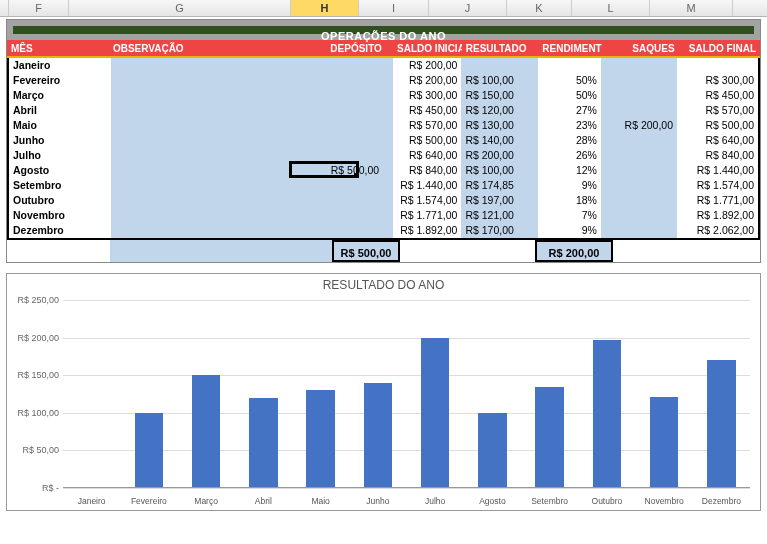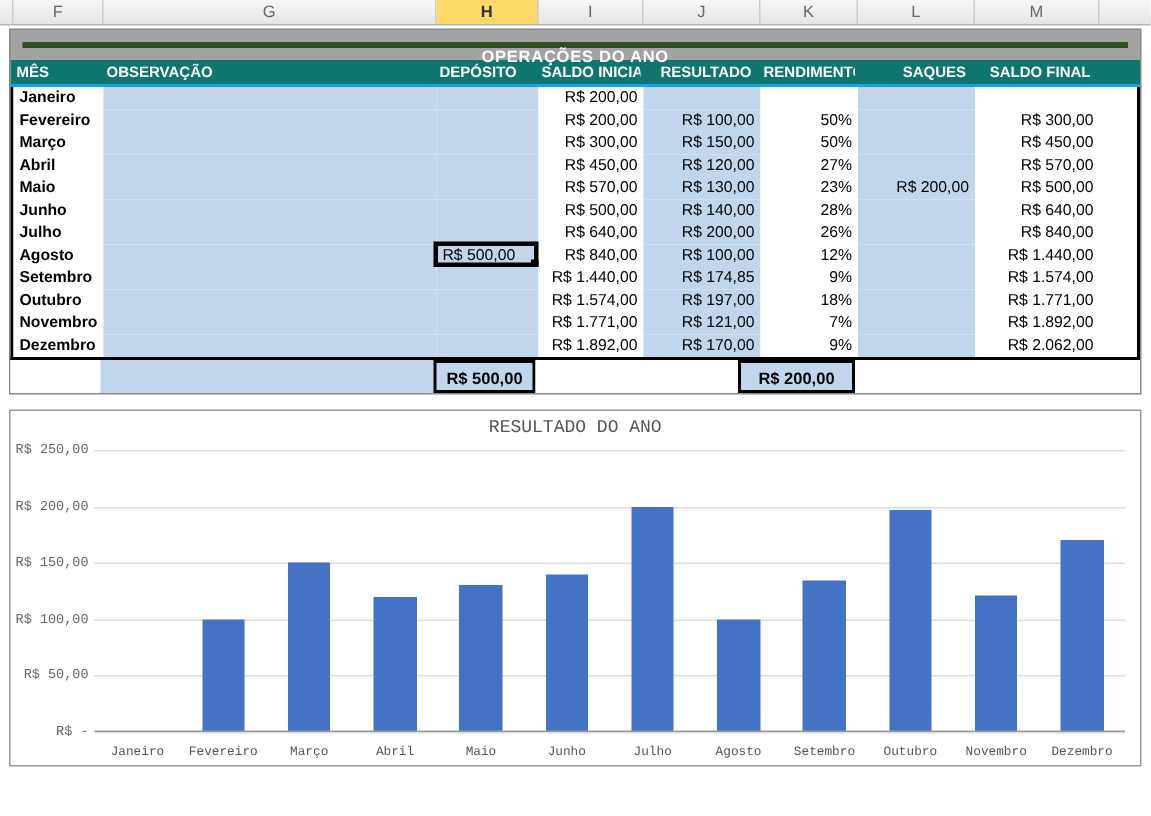"OPERAÇÕES DO ANO" .title-bar { border: 8px solid #a3a3a3 -> 6px solid #a3a3a3 }
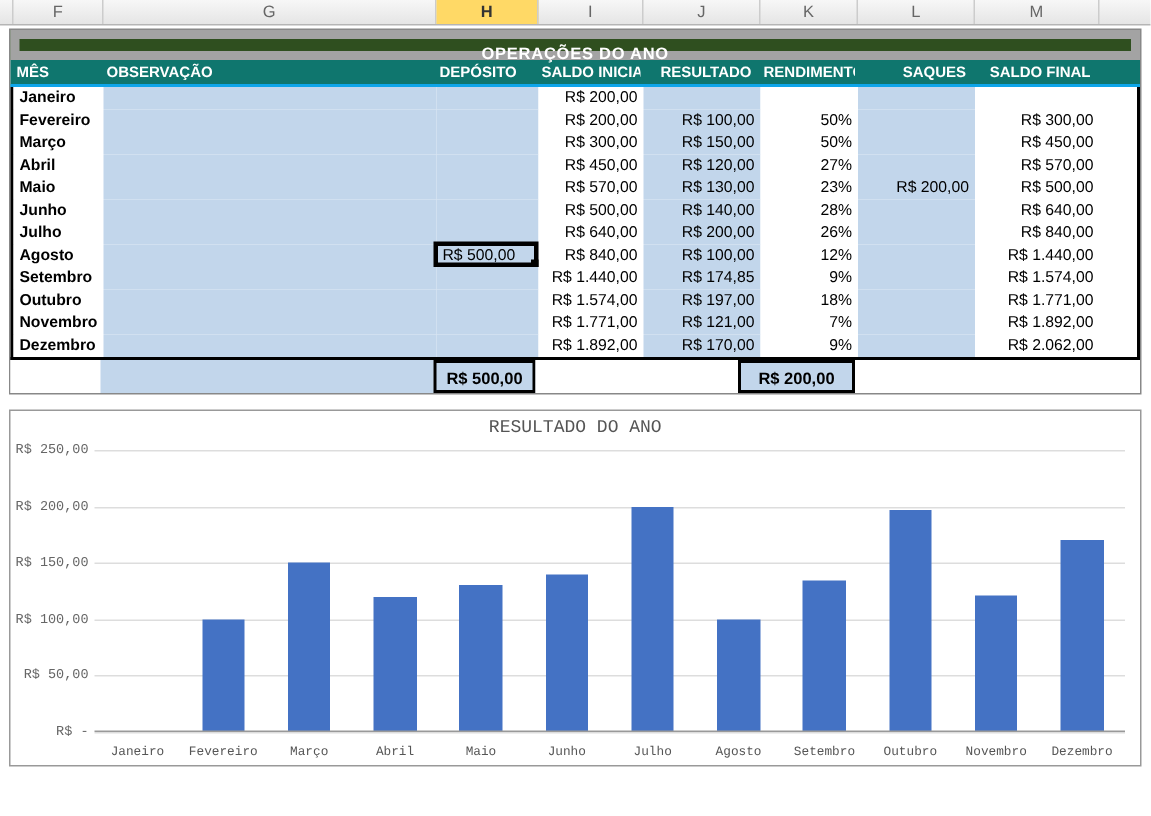"MÊS" .header-row { background: #0f766e -> #ef4444; border-bottom: 2px solid #0ea5e9 -> 2px solid #eab308 }
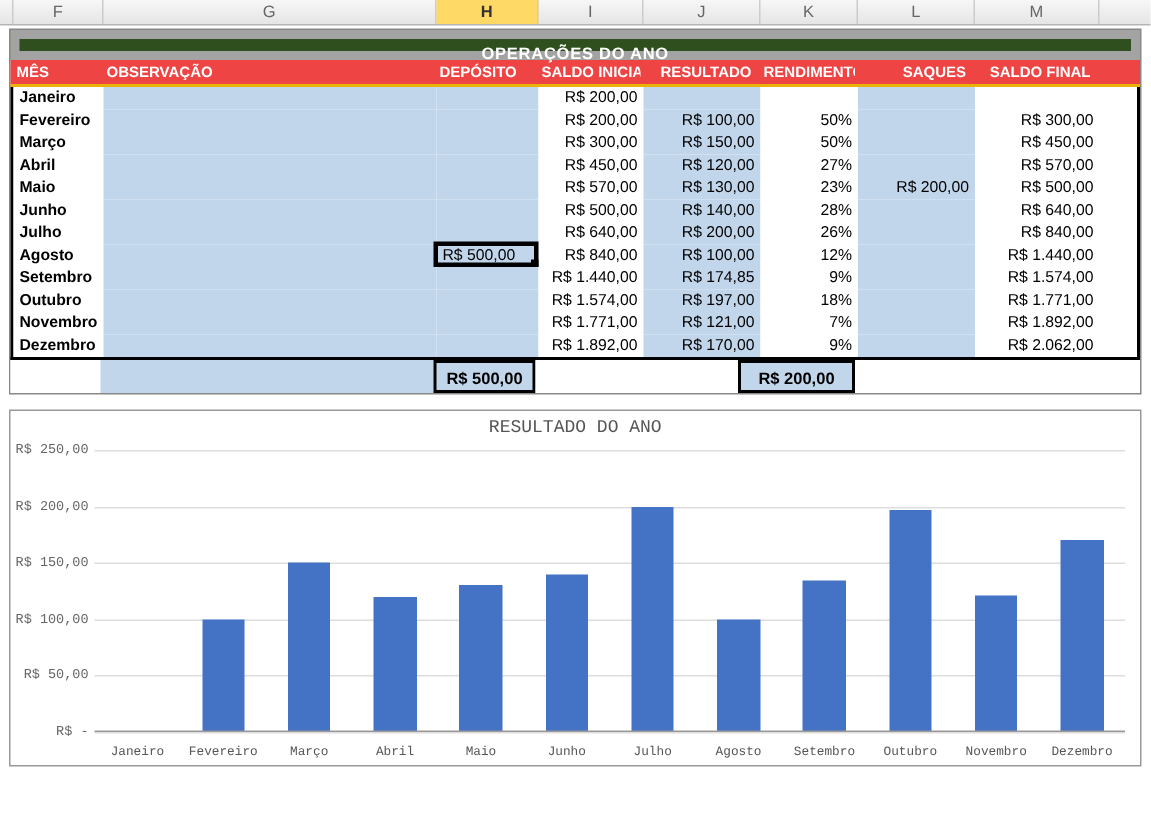"OBSERVAÇÃO" .c-obs { margin-left: none -> 43px }
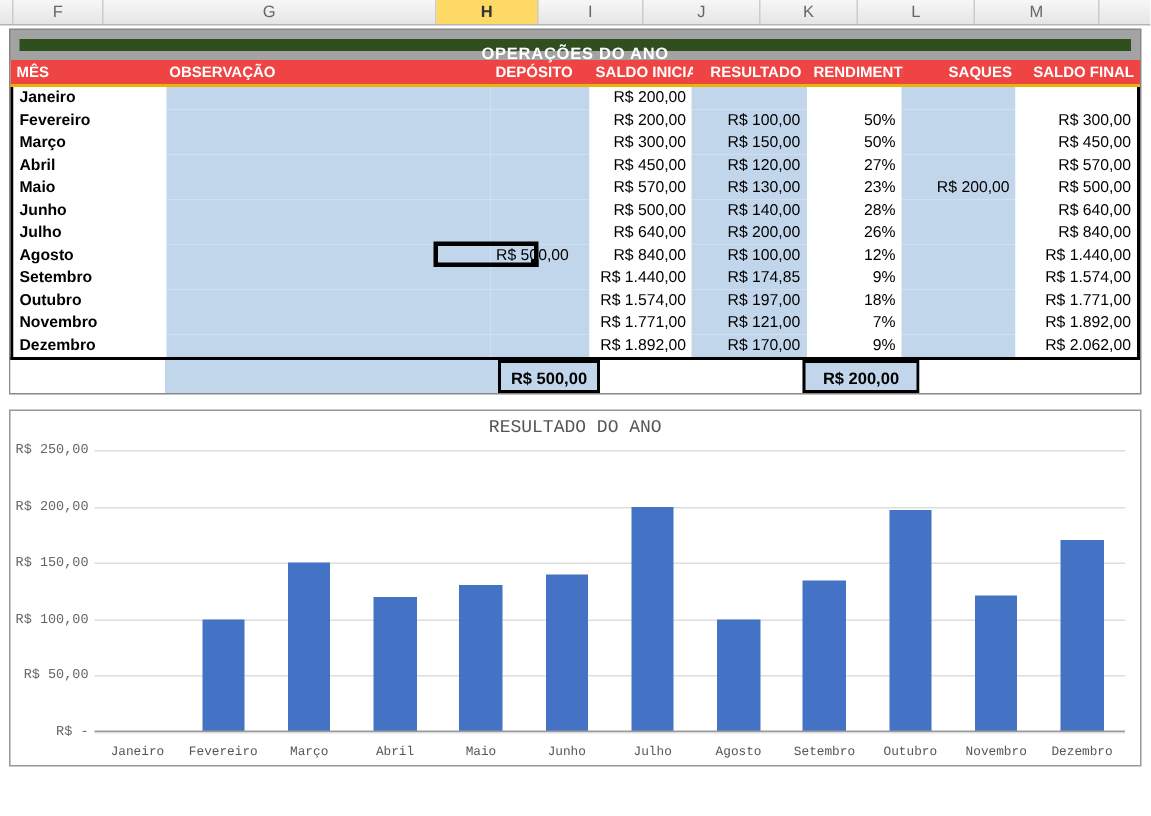"RESULTADO" .c-res { text-align: right -> none }
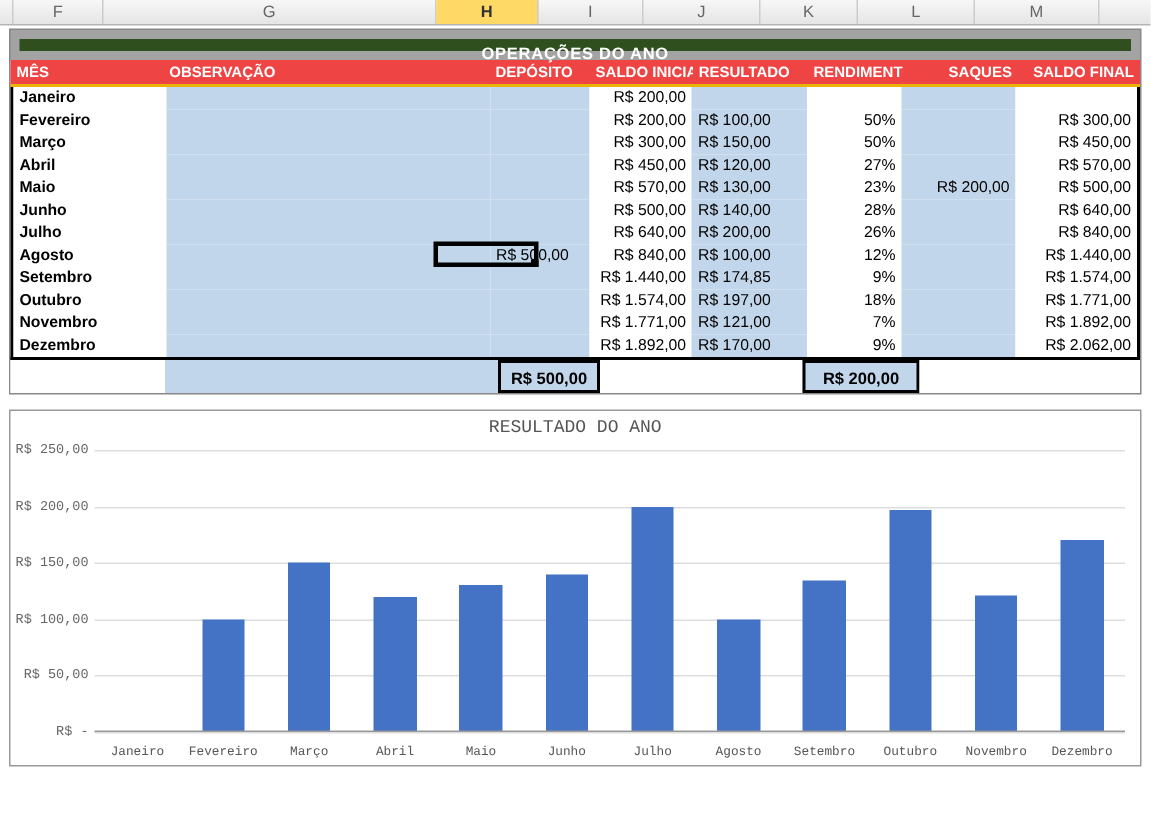"RESULTADO DO ANO" .chart-wrap { font-family: Liberation Mono, monospace -> none }
